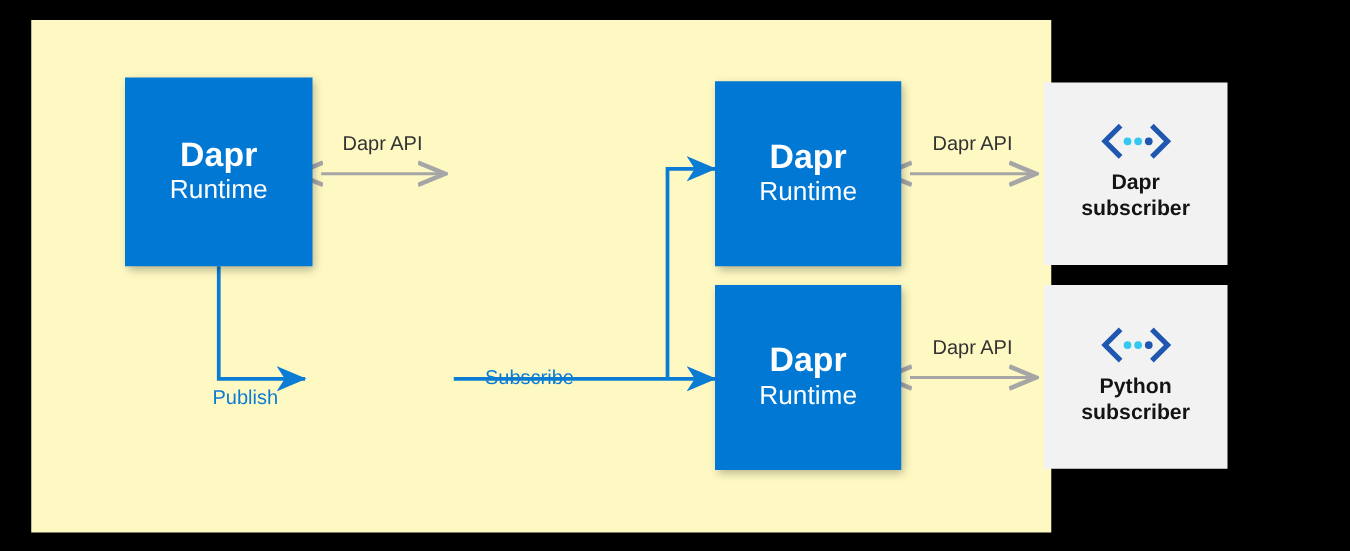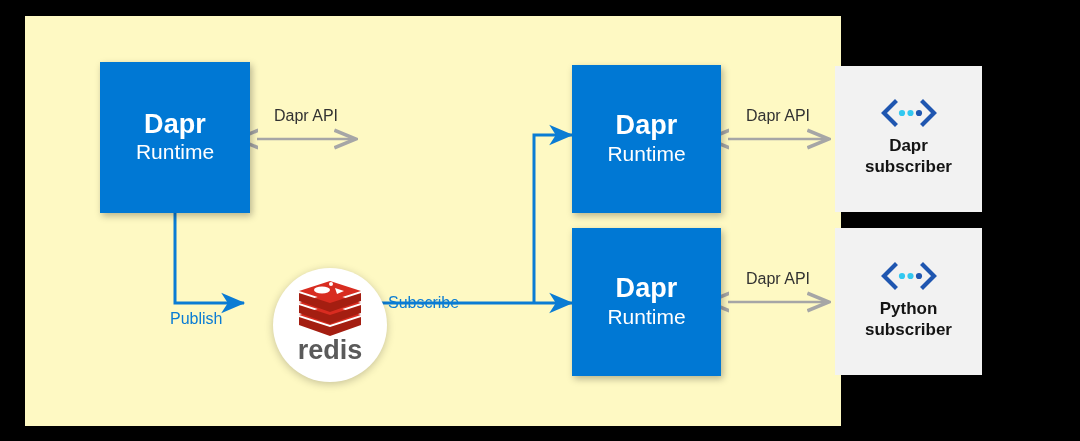"redis" div.redis-circle { html: <div> <svg> <g> <path></path> <path></path> <path></path> <path></path> <path></path> <path></path> <ellipse></ellipse> <path></path> <circle></circle> </g> <text>redis</text> </svg> </div> -> none }
